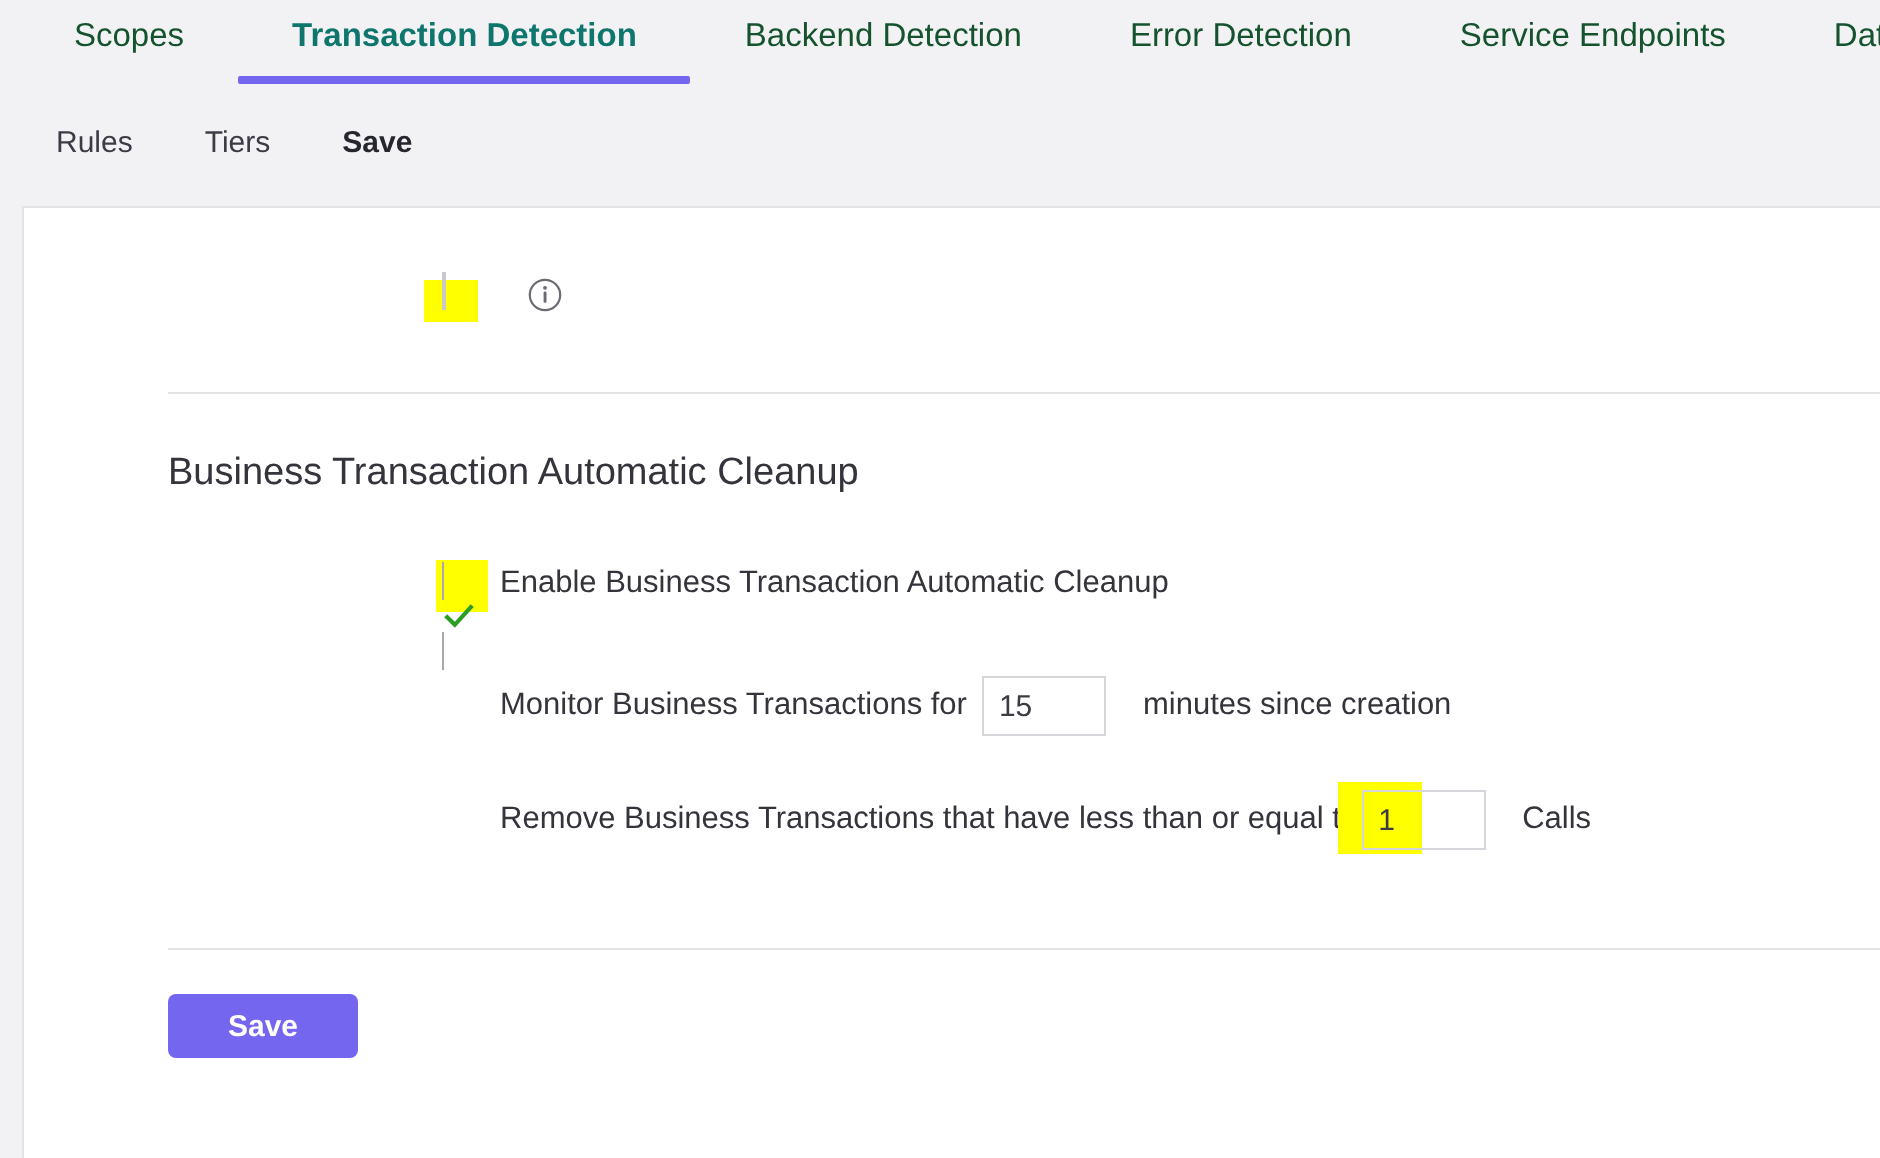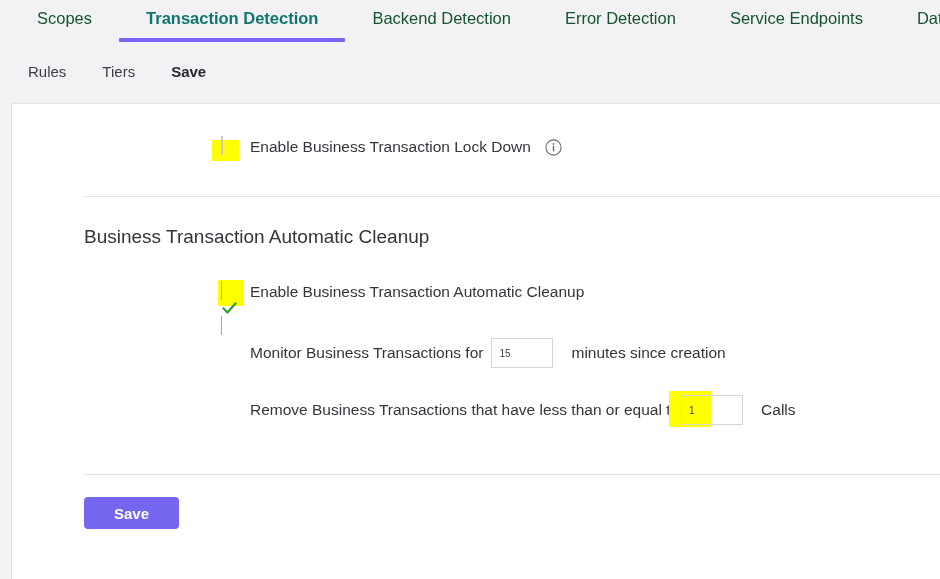"Enable Business Transaction Lock Down" span.check-label { html: <span>Enable Business Transaction Lock Down</span> -> none }
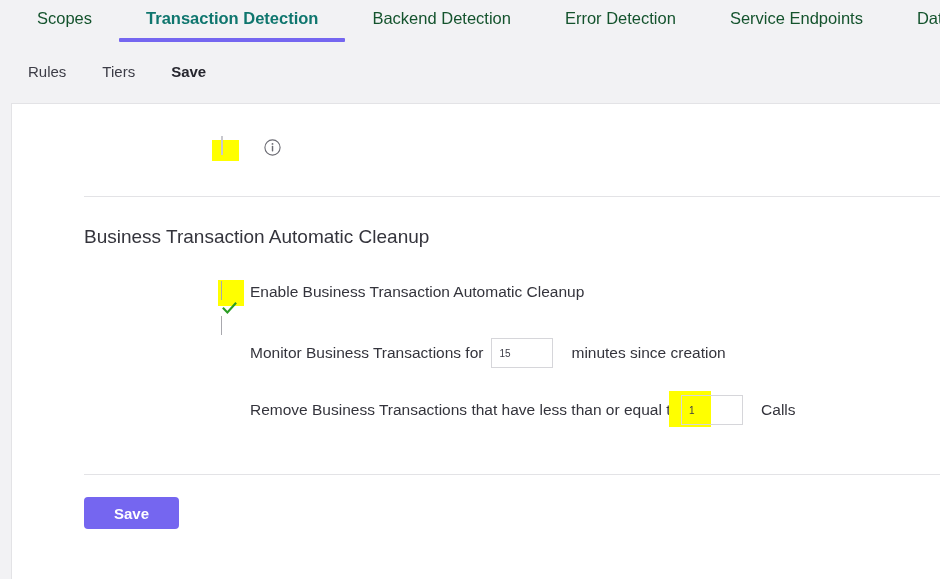"15" .num-input { font-size: 10px -> 15px }
